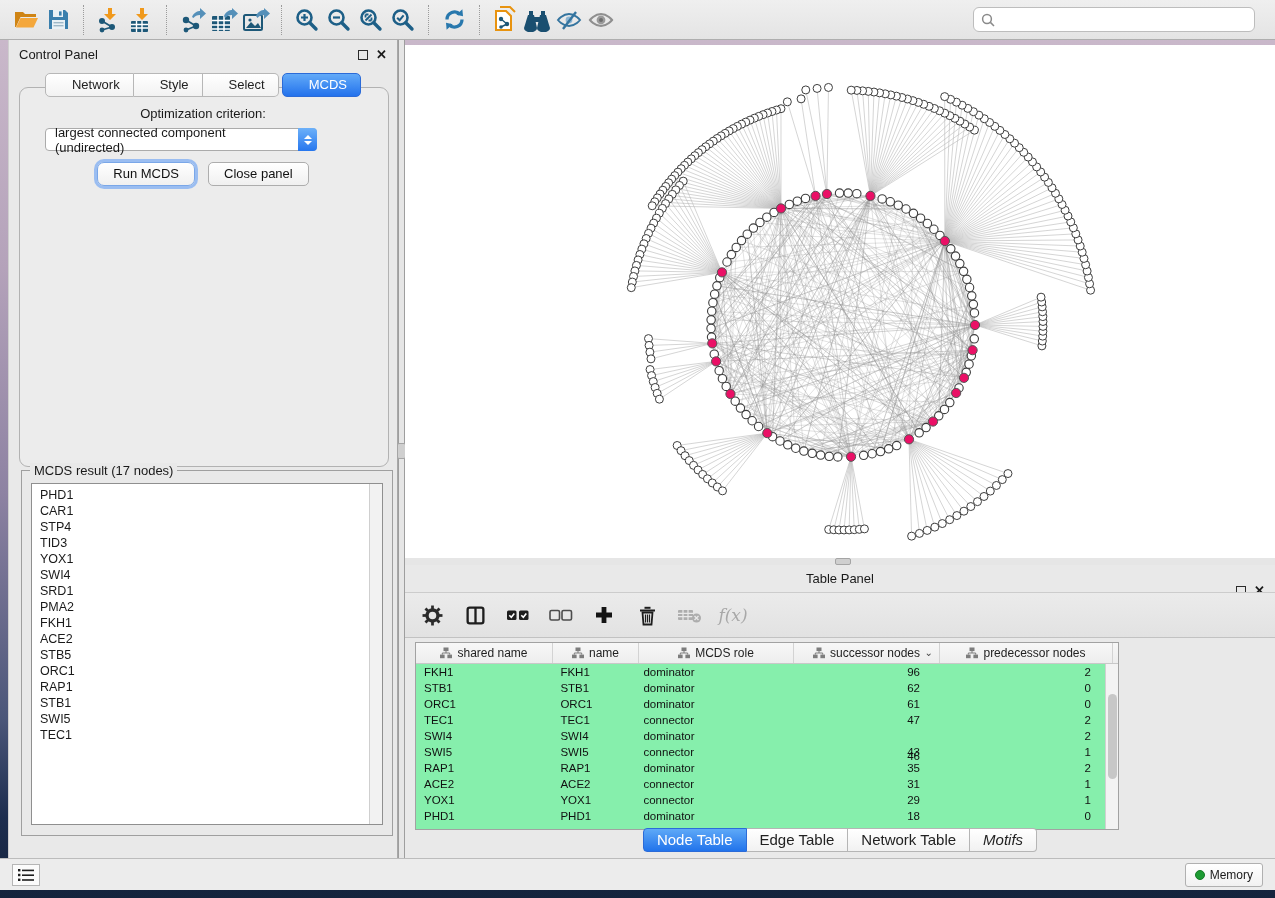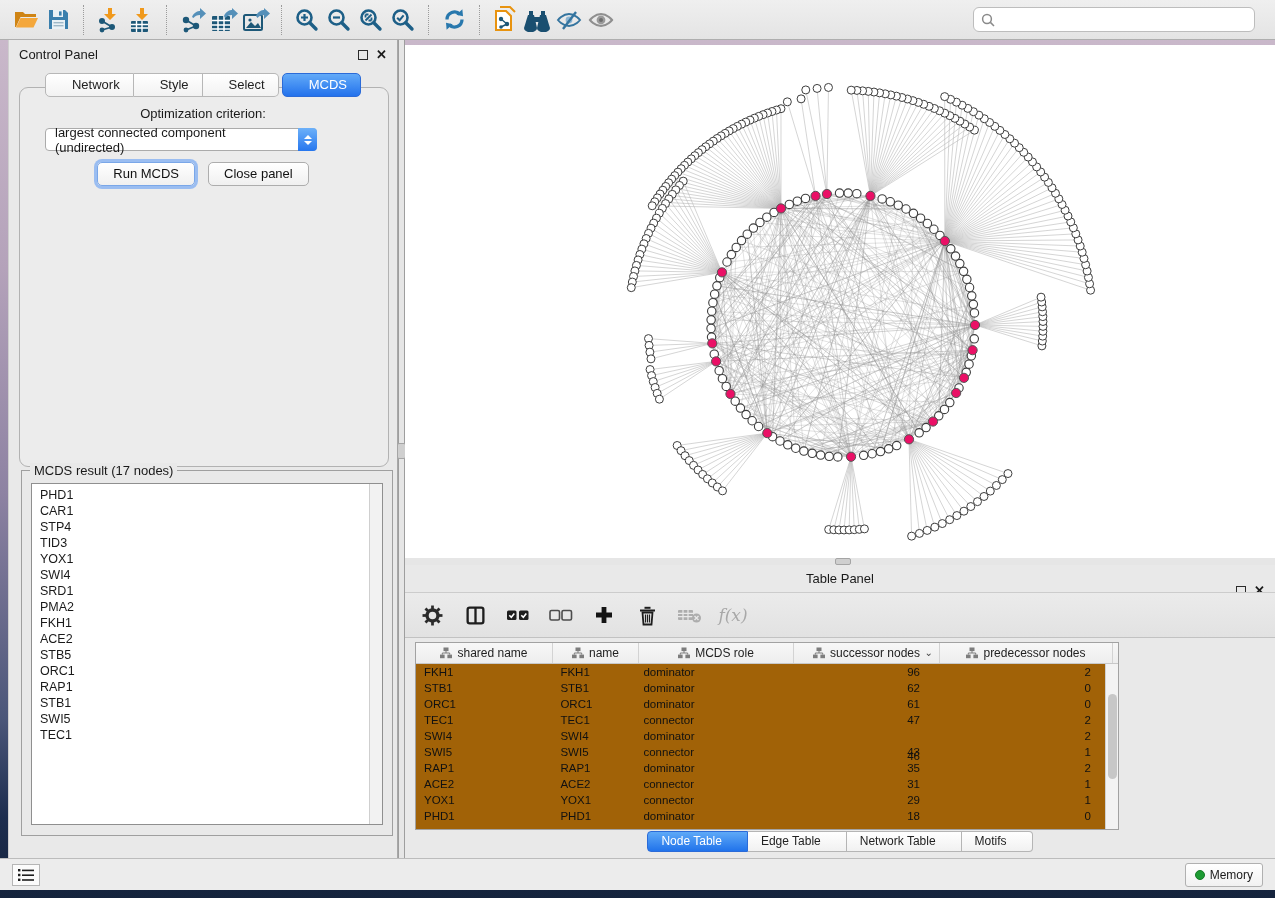"Run MCDS" .aq-btn.focused { border-radius: none -> 7px }
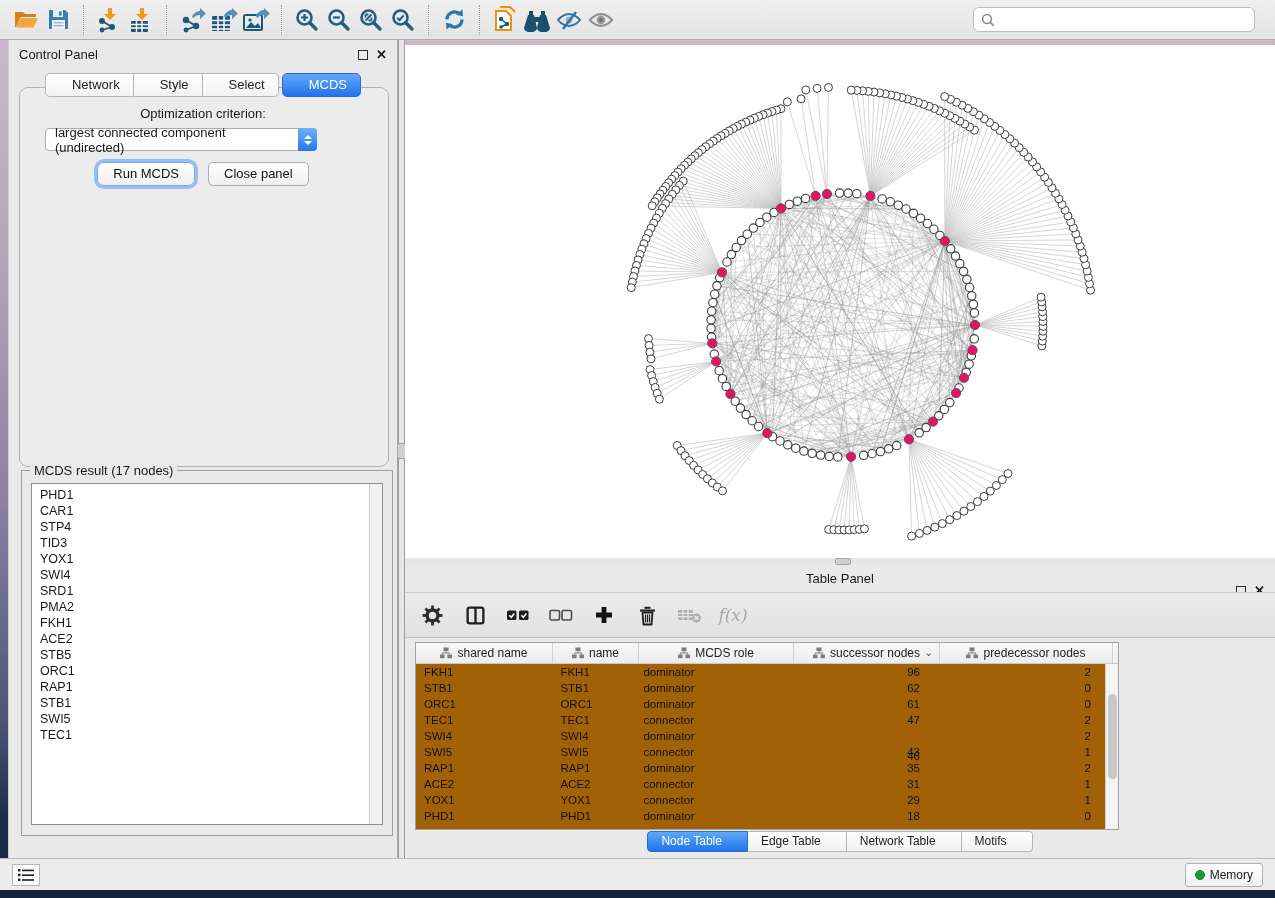"shared name" #tbl { background: #a16207 -> #86efac }
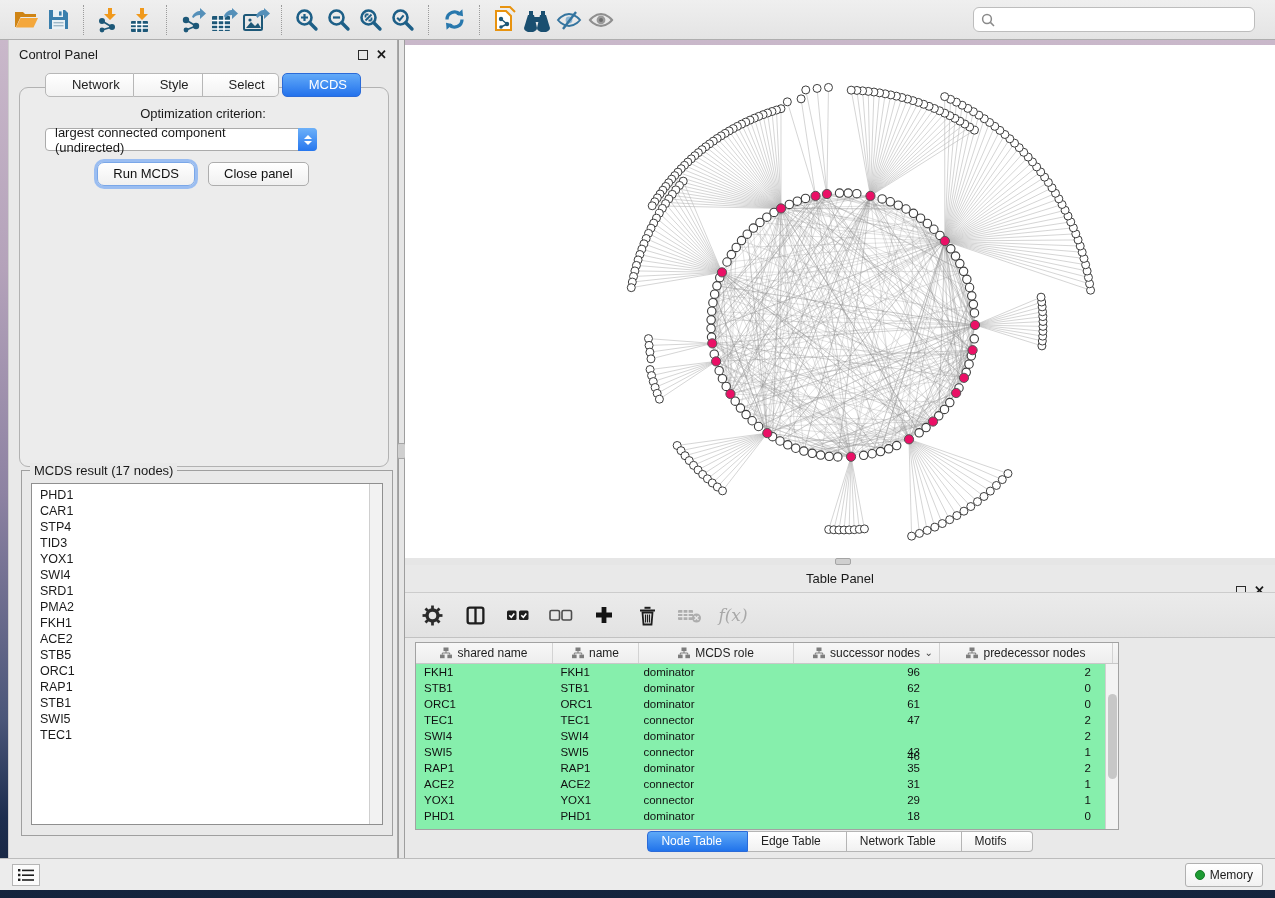"Node Table" .tp-tab { font-size: 12px -> 15px; padding: 2px 25px 3px 13px -> 2px 13px 3px 13px }
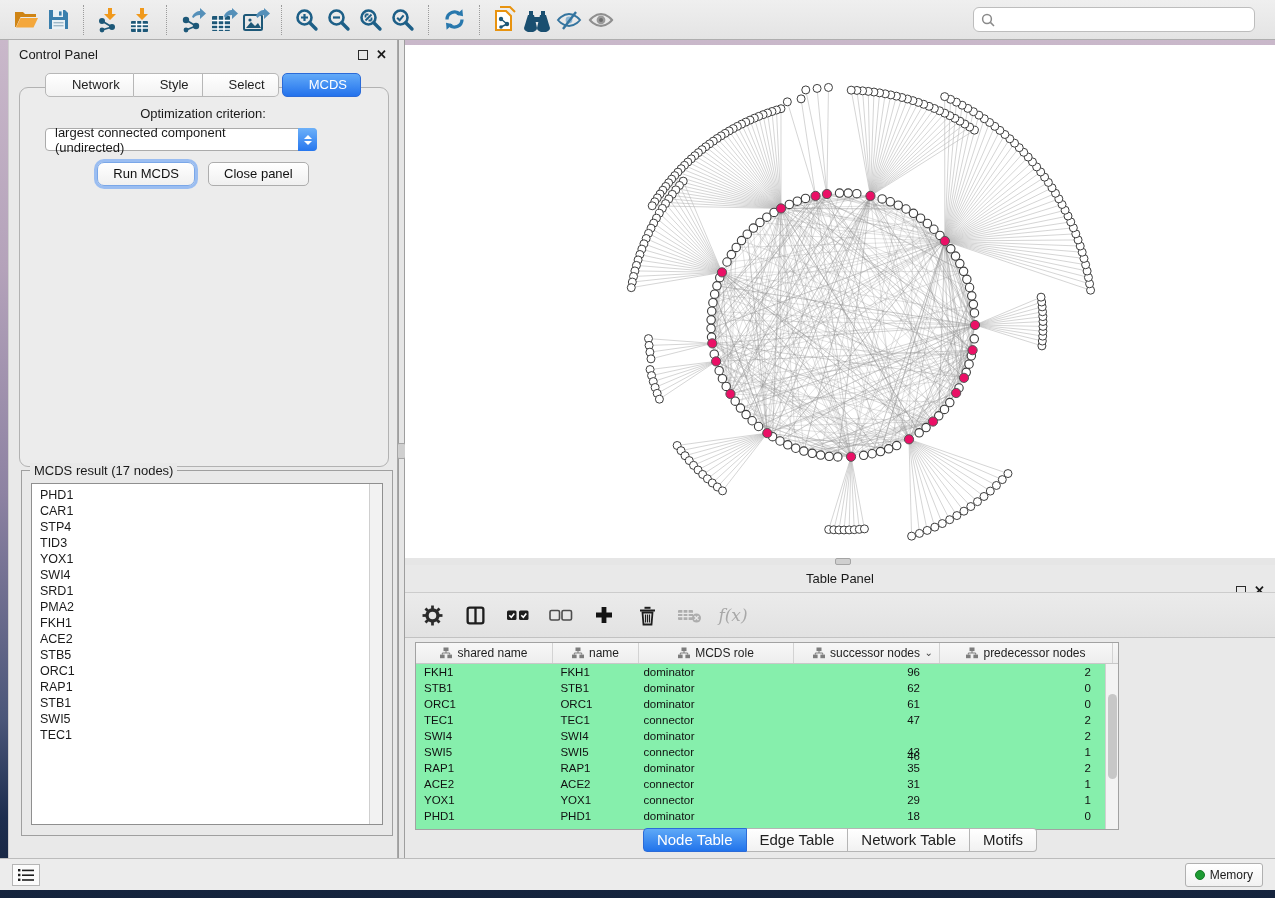"Motifs" .tp-tab:last-child { font-style: none -> italic }
